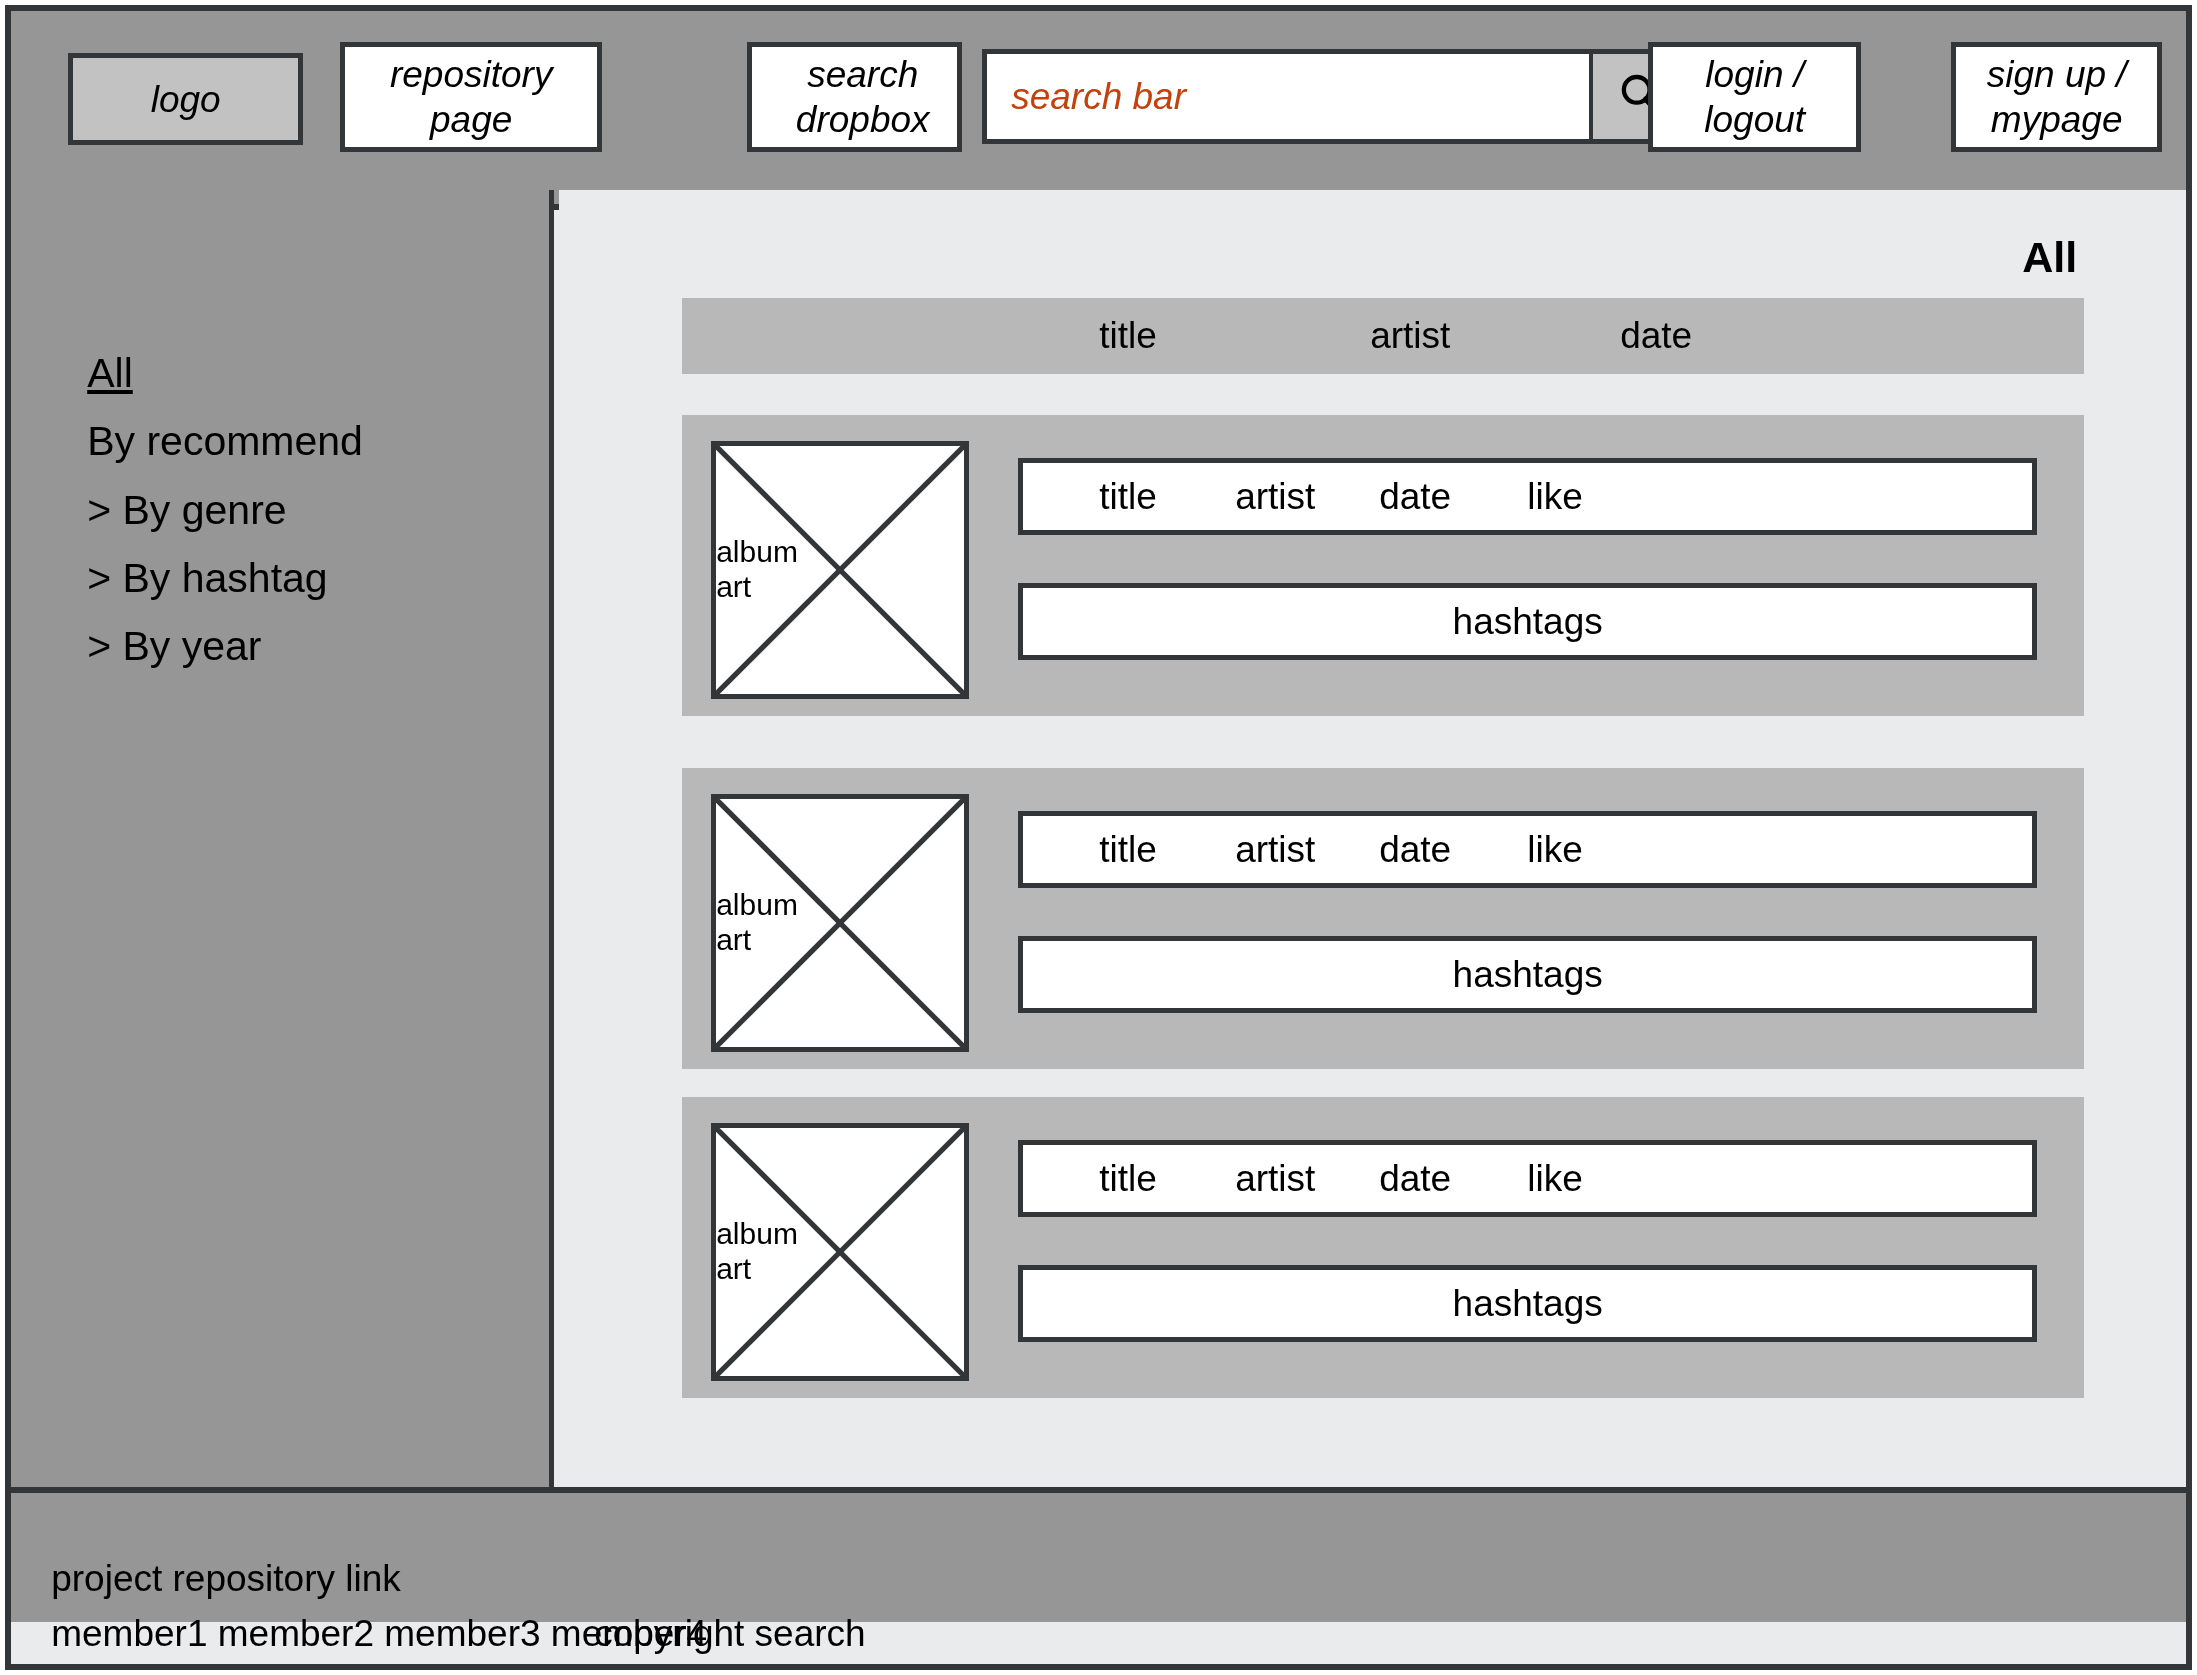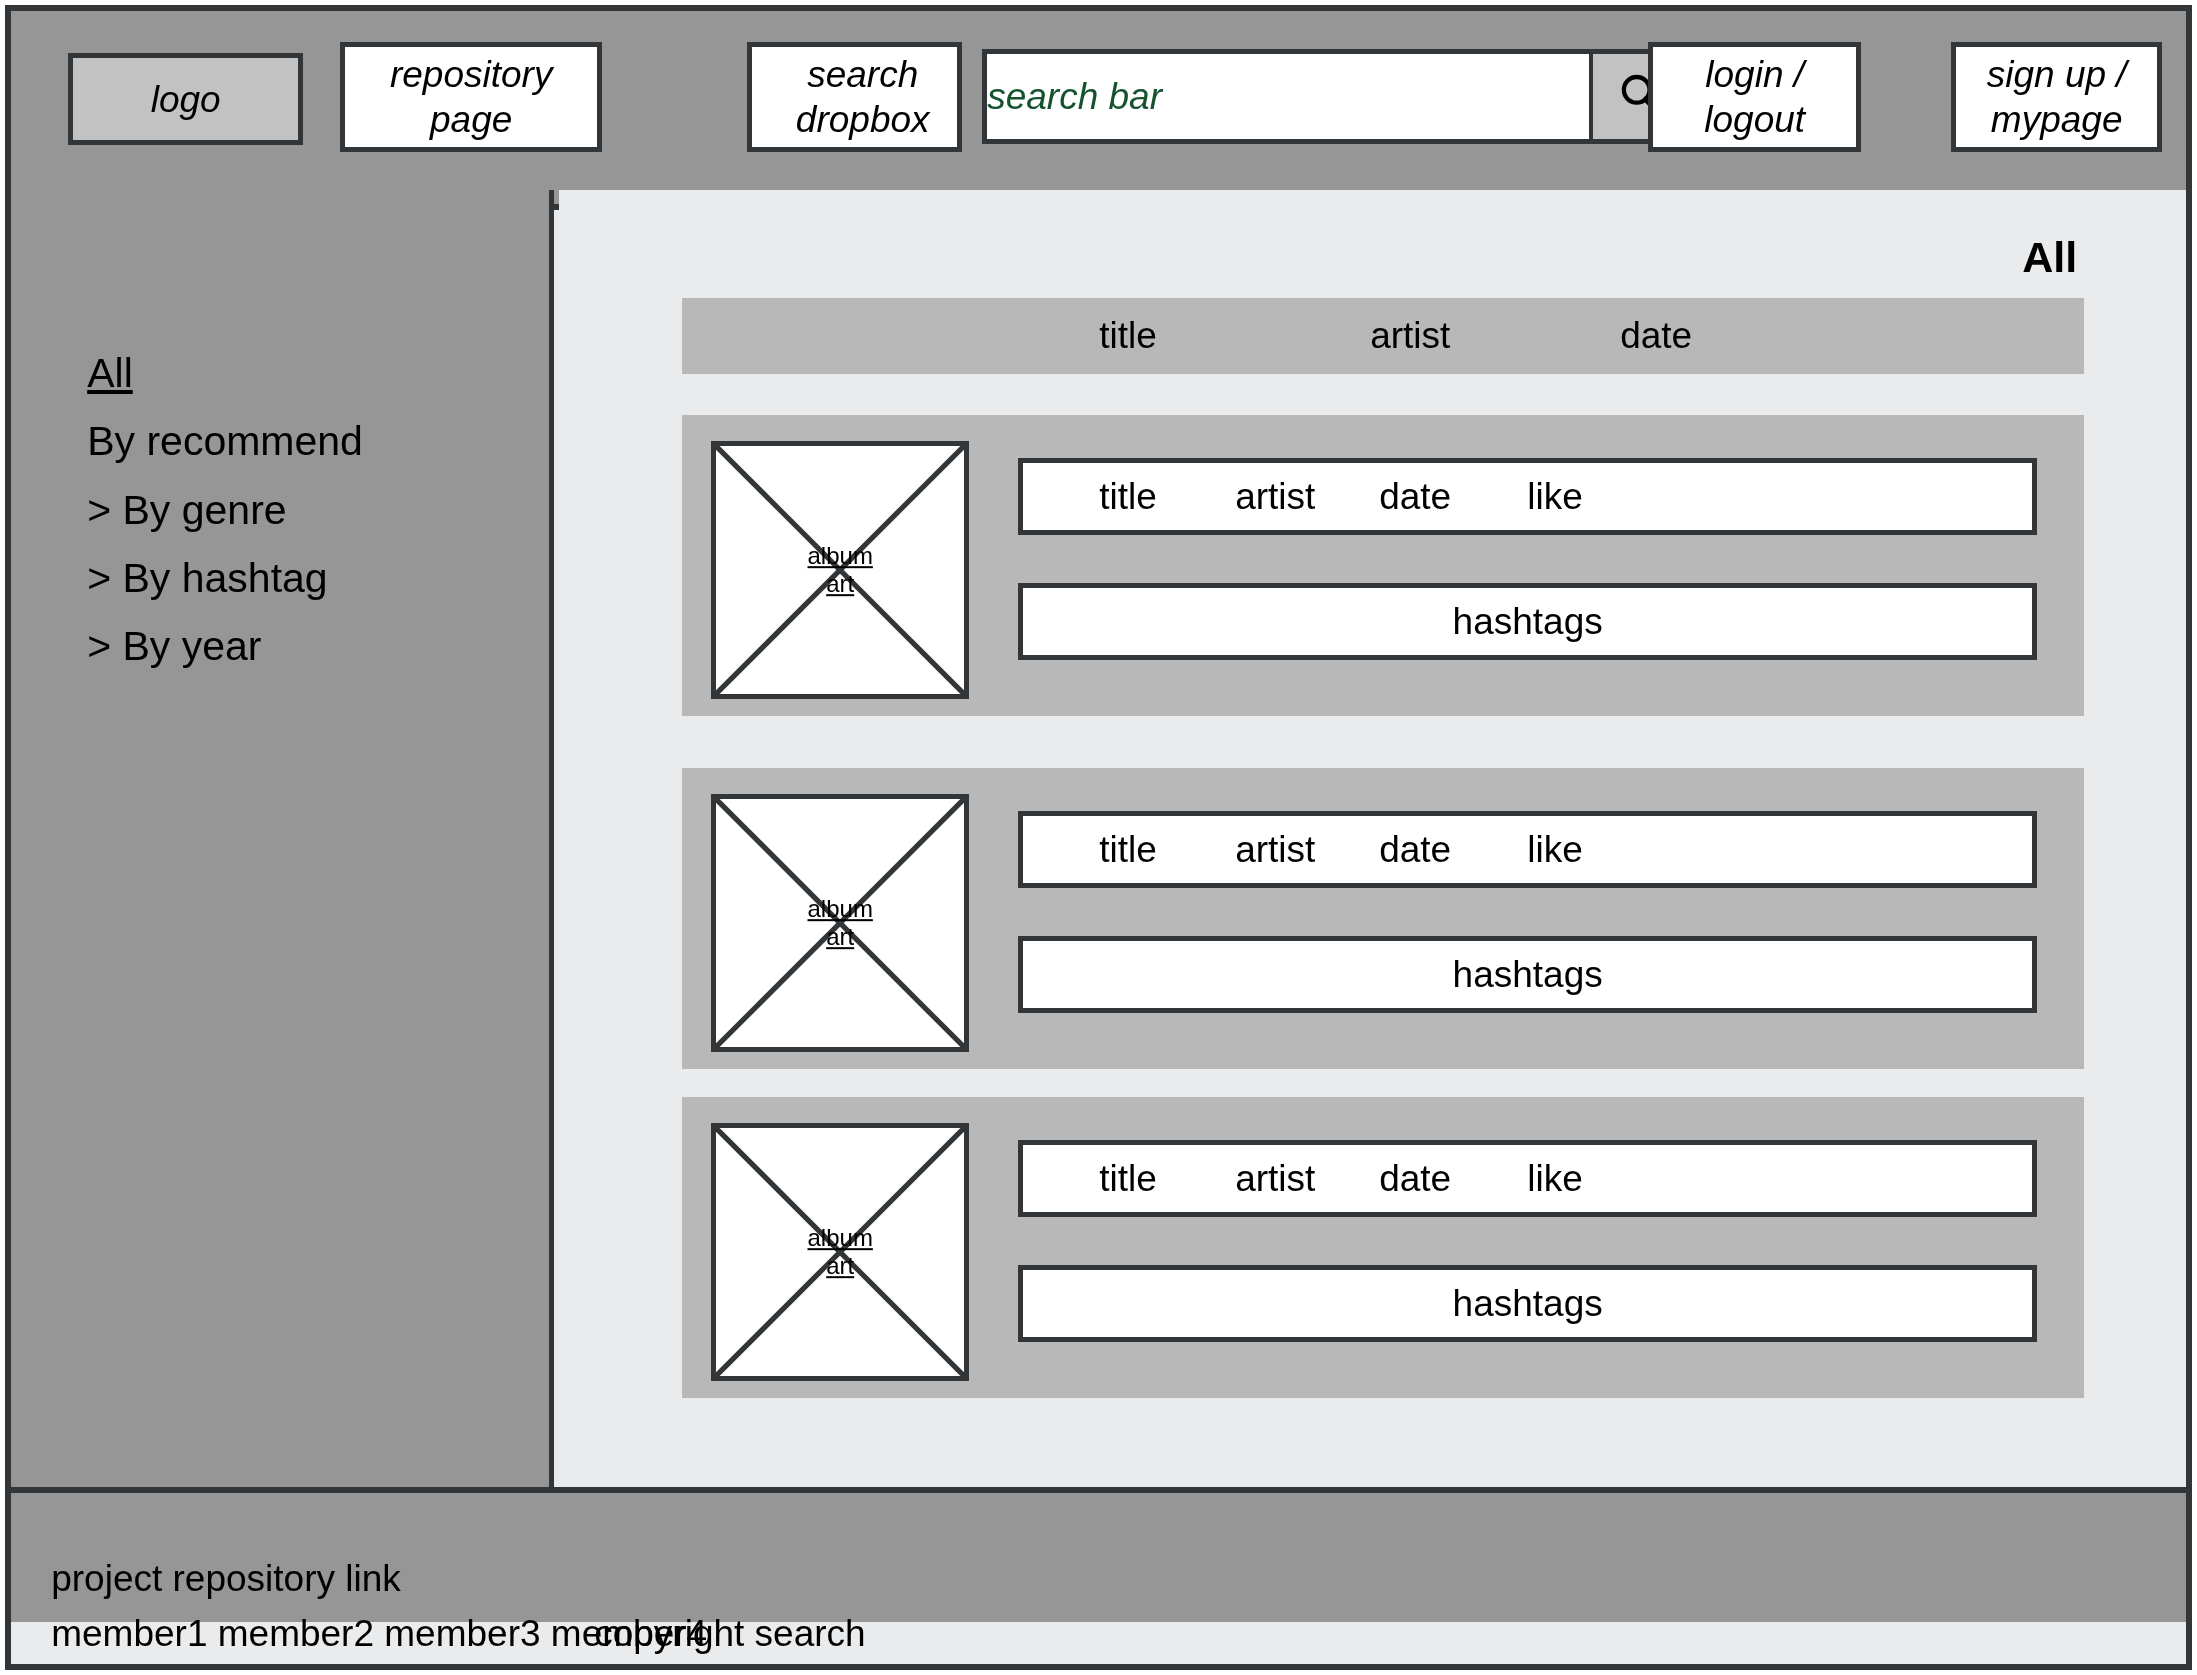"search bar" .searchwrap .sinput { color: #14532d -> #c2410c; padding-left: none -> 24px }
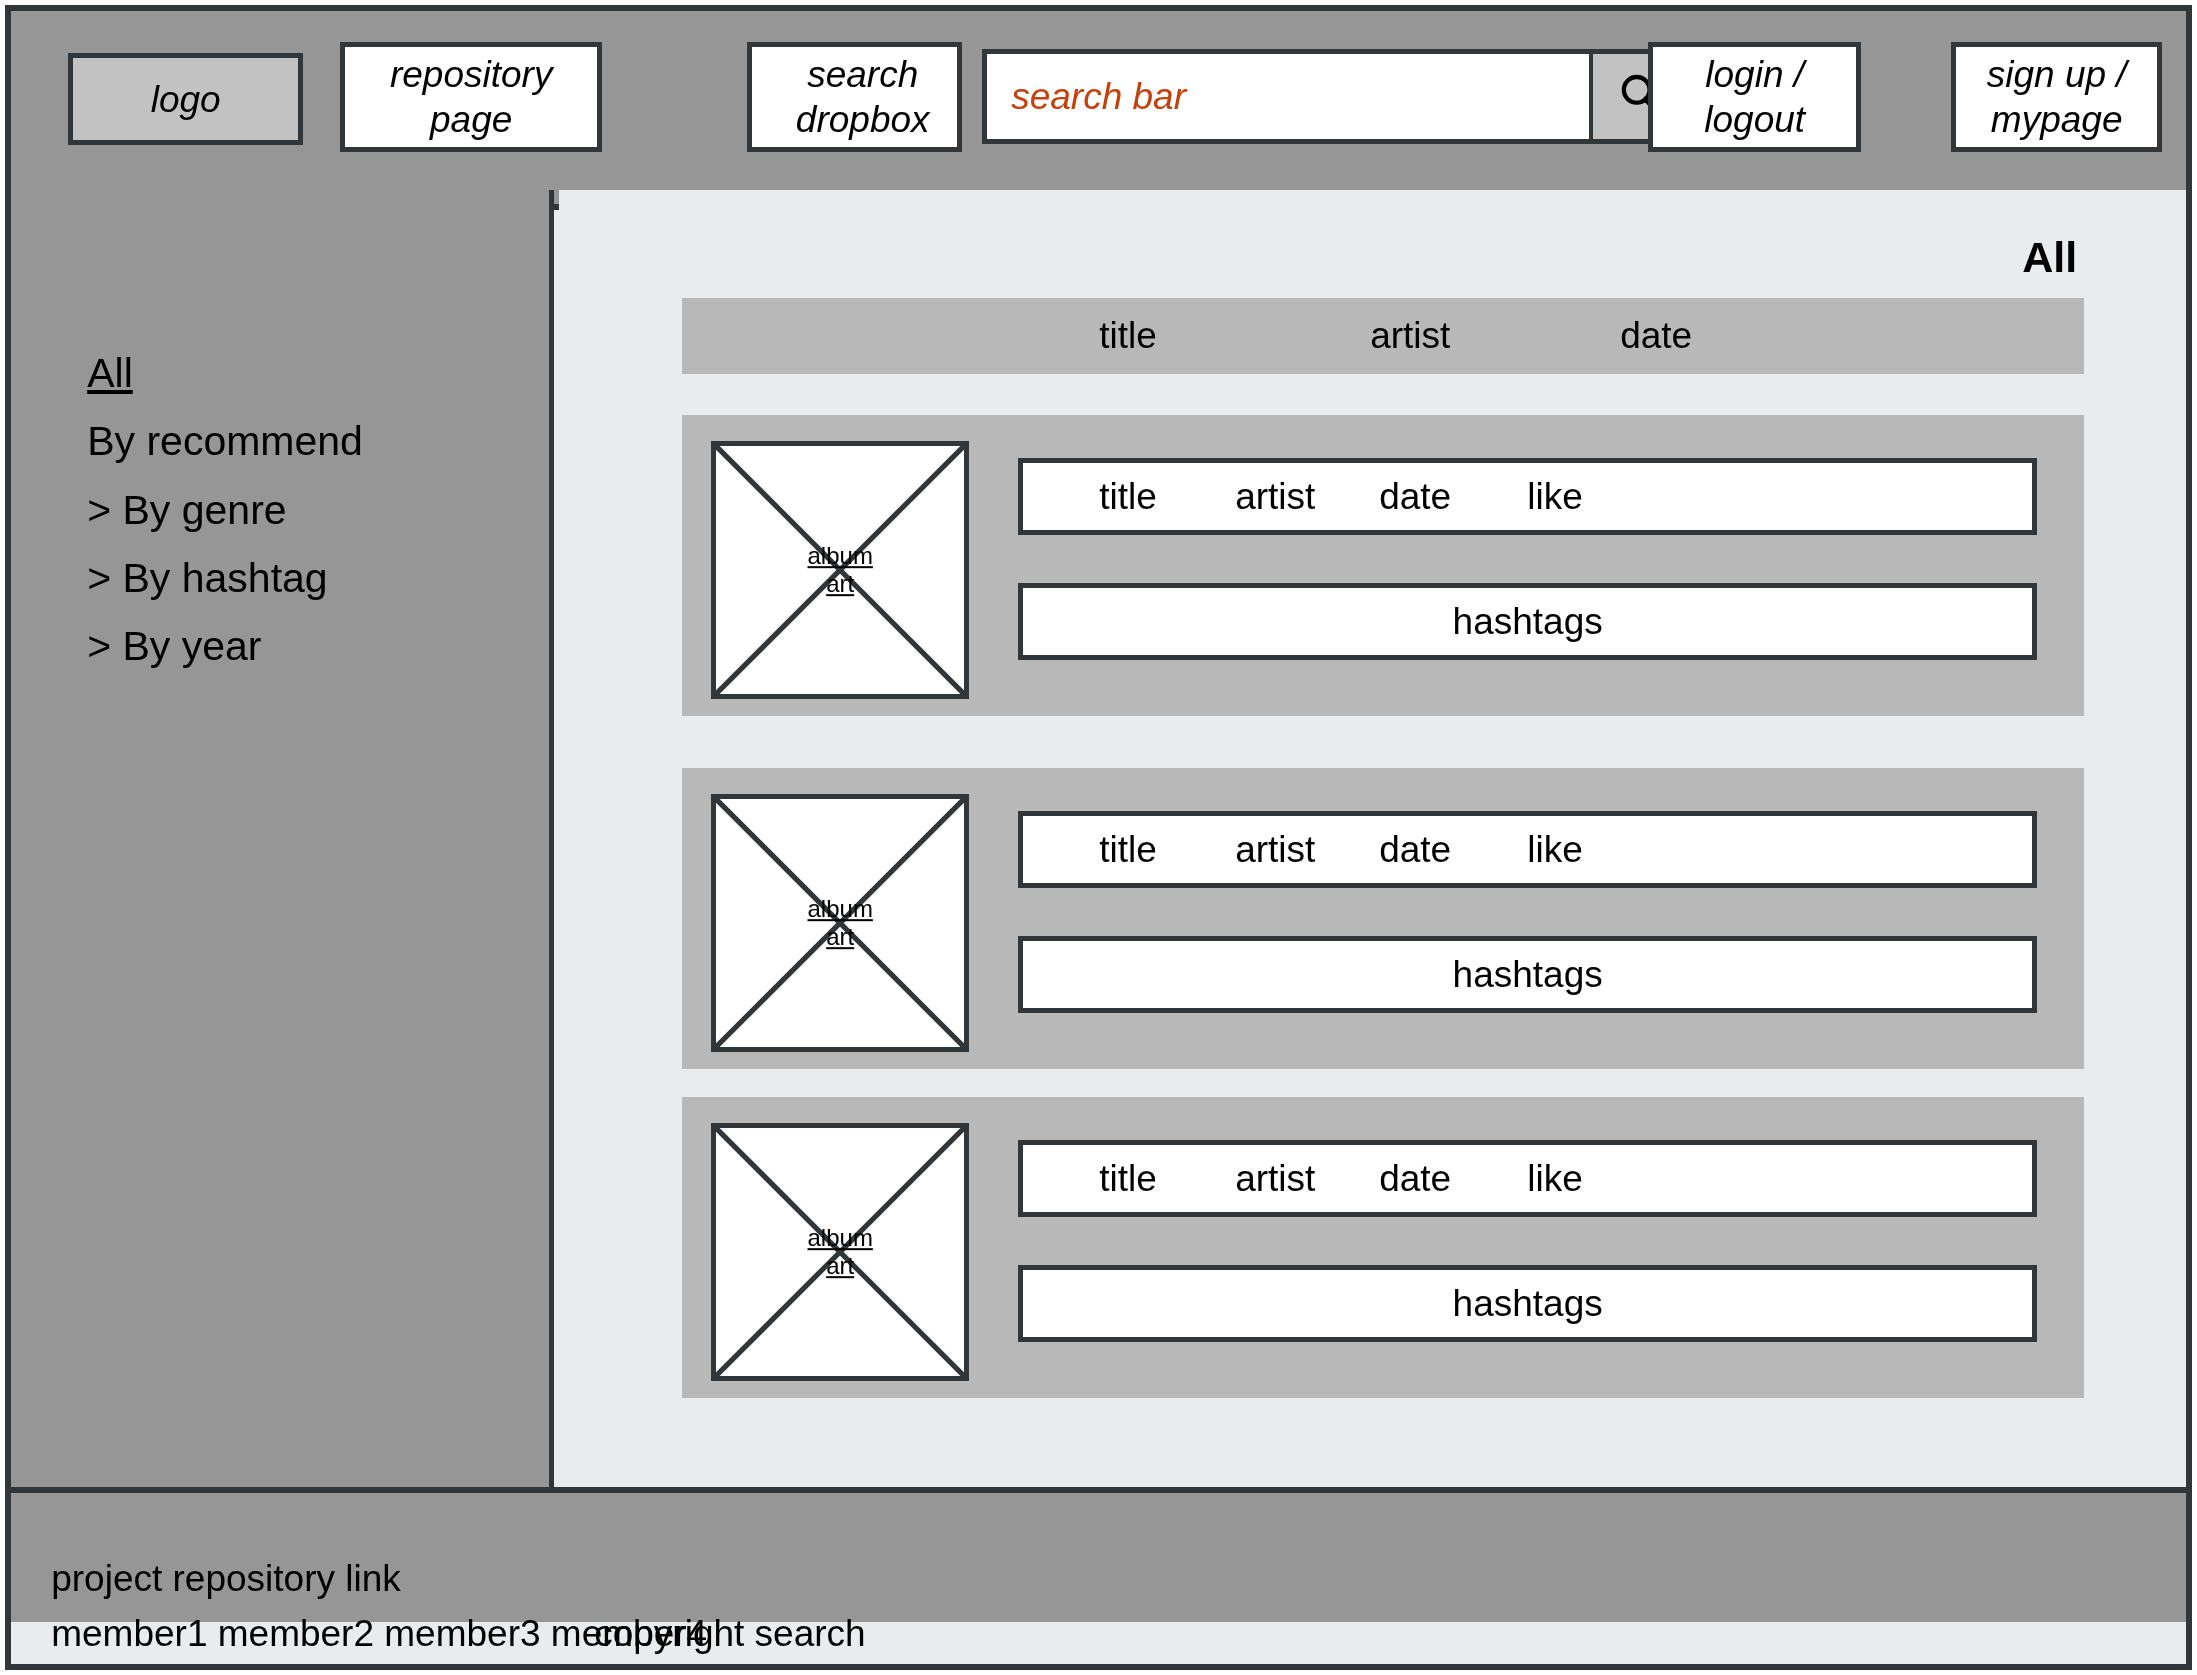"album" .albumart .aa-label { font-size: 24px -> 30px; text-align: center -> left; text-decoration: underline -> none }
